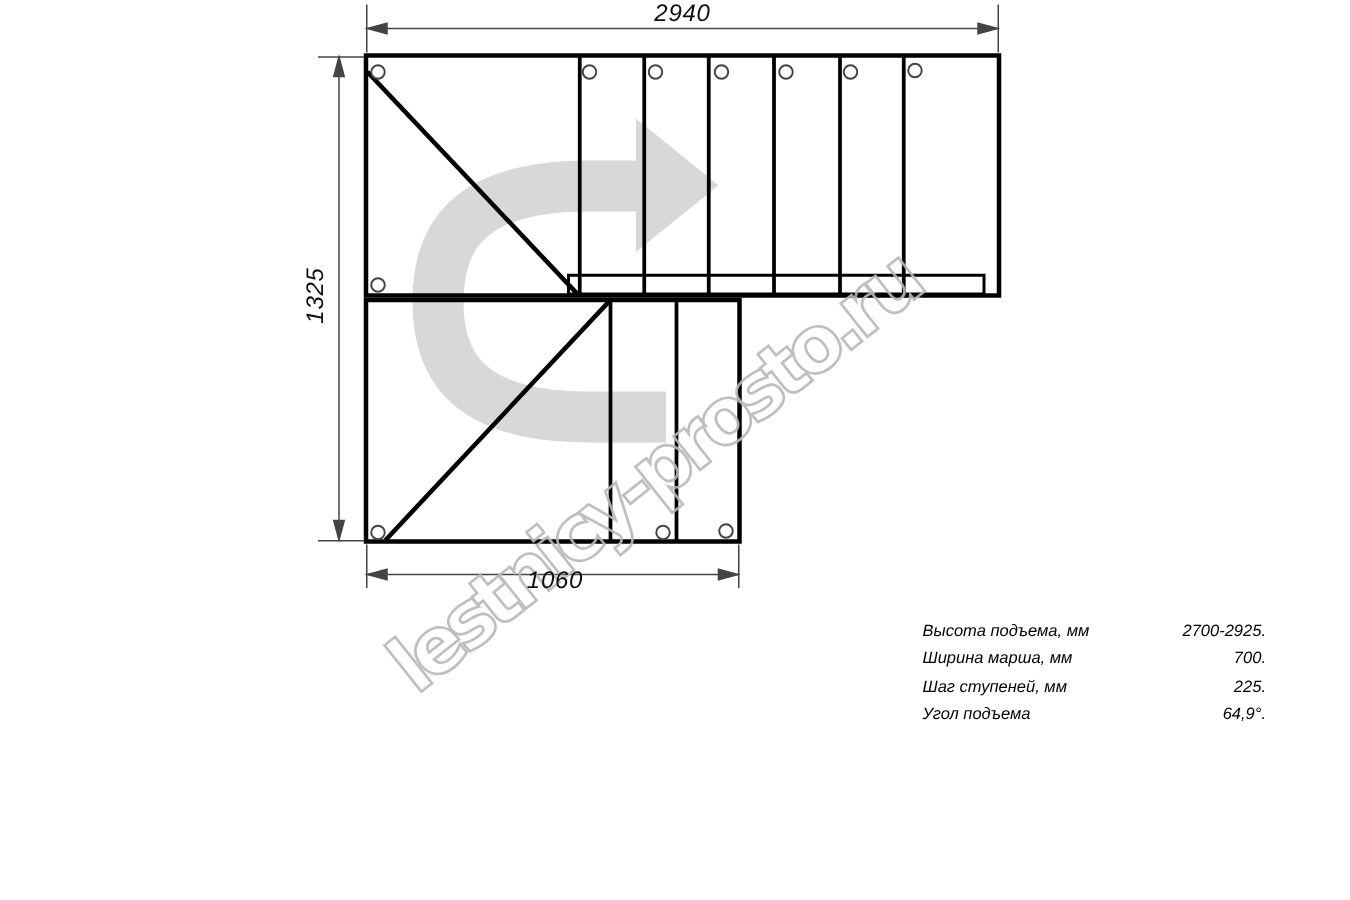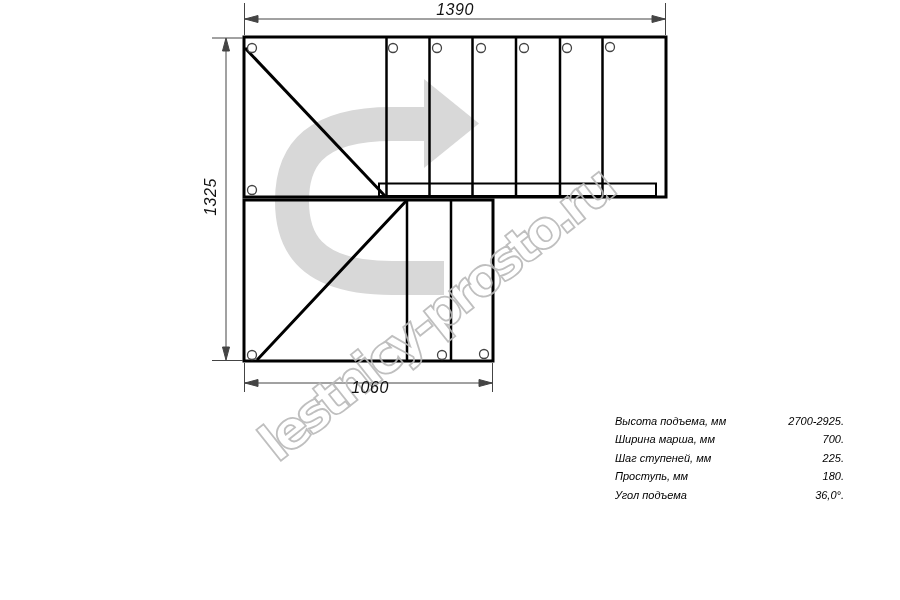"1390" div.dim-label { text: 1390 -> 2940 }
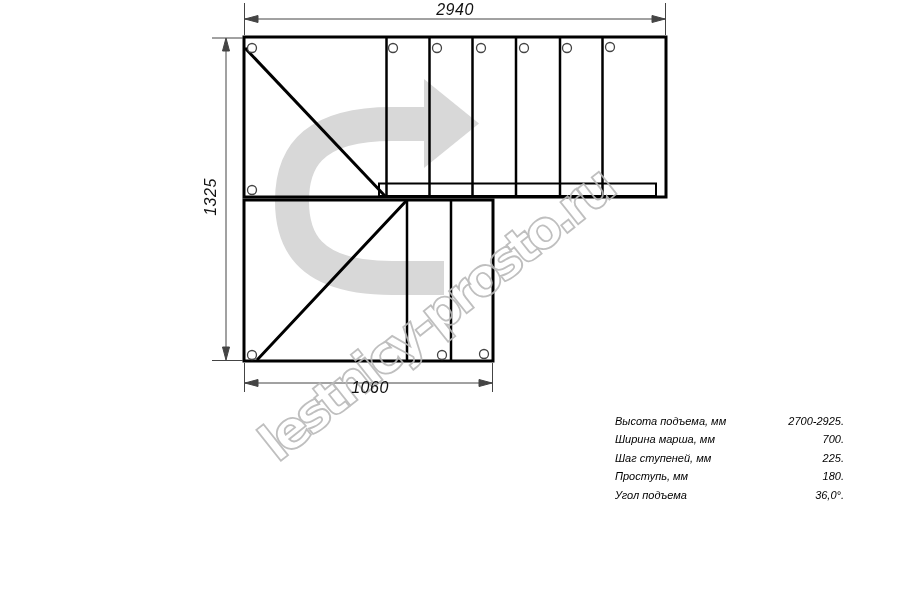"Проступь, мм" div.spec-row { html: <div> <span>Проступь, мм</span> <span>180.</span> </div> -> none }
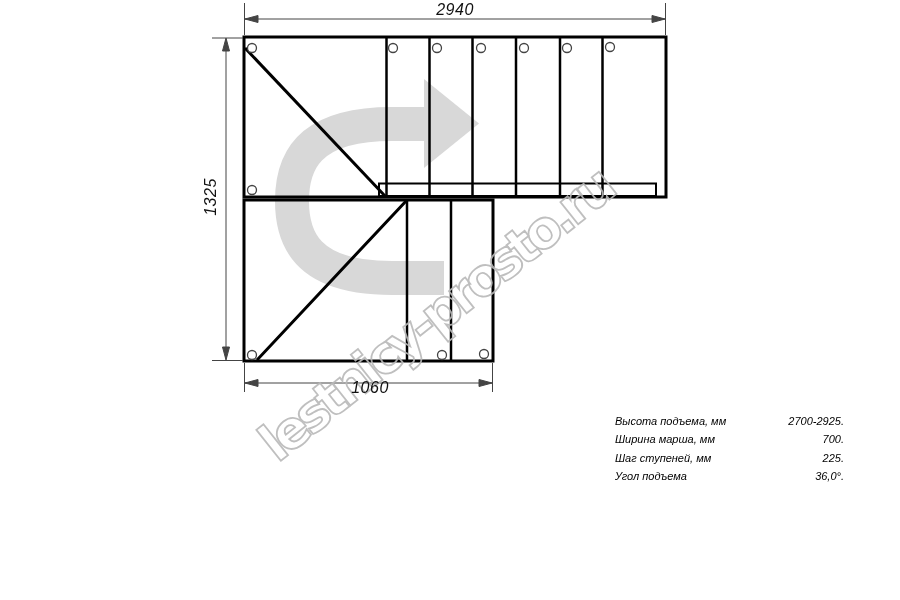"36,0°." span.spec-value { text: 36,0 -> 64,9 }
